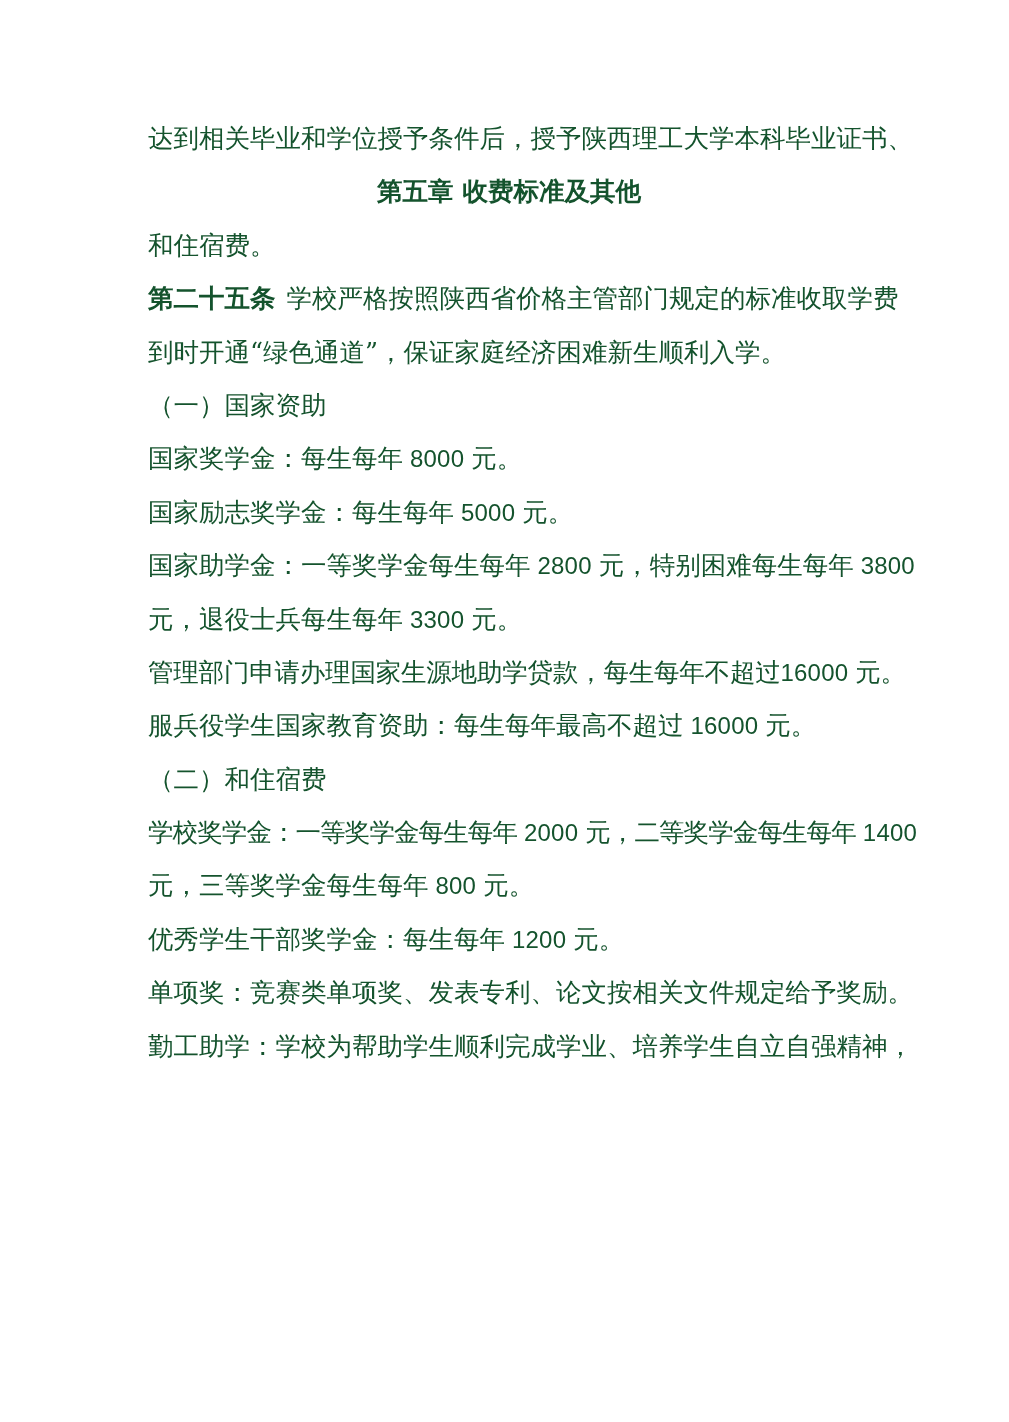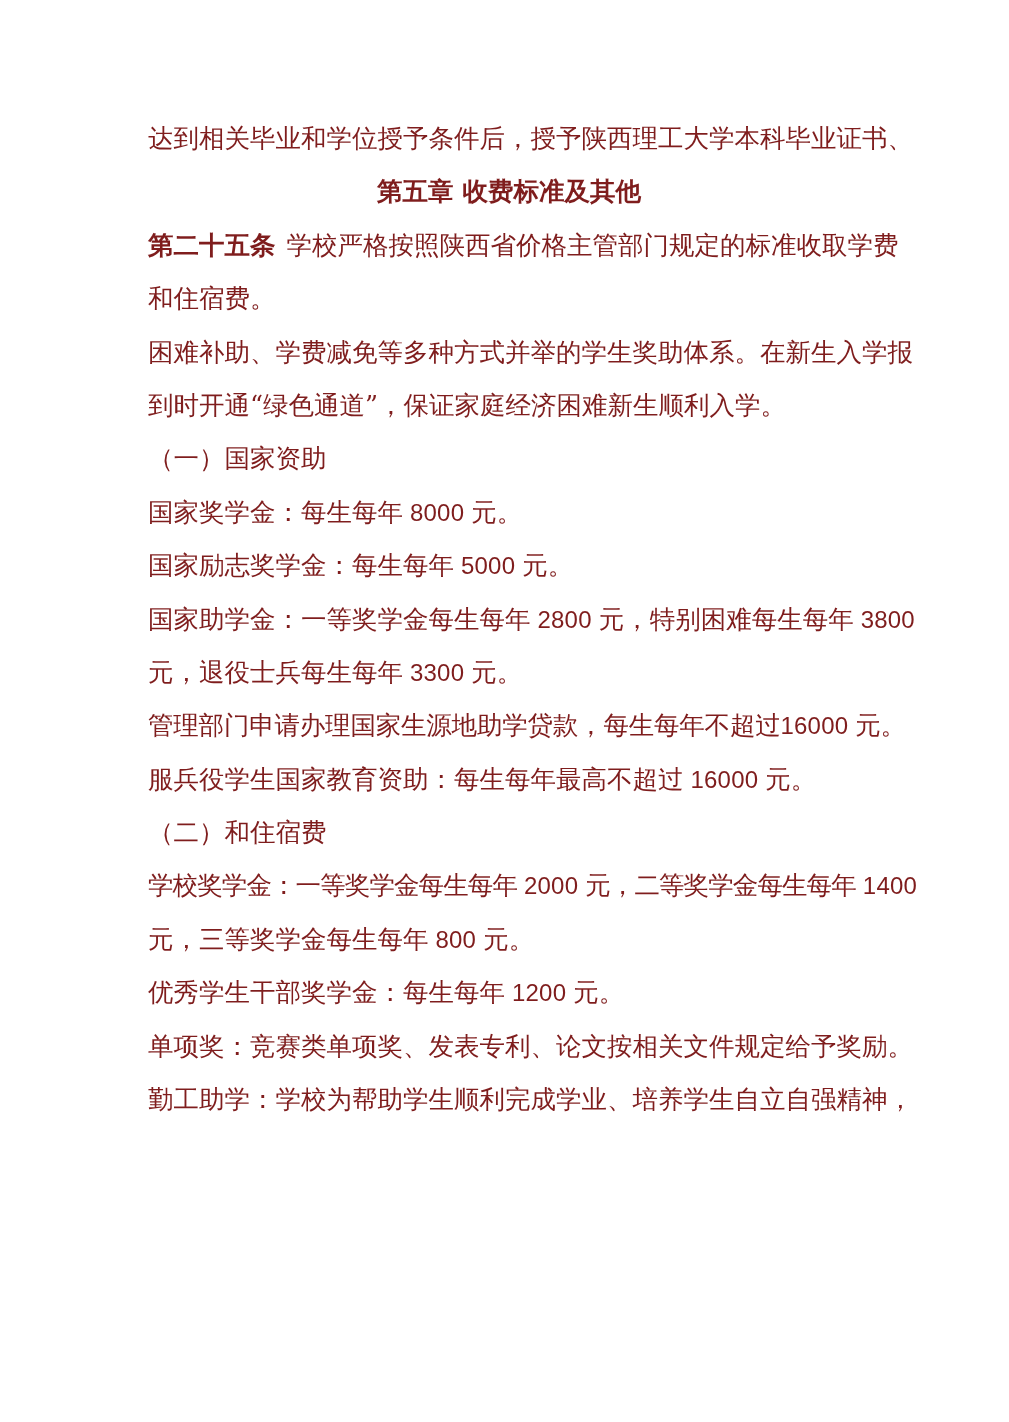"达到相关毕业和学位授予条件后，授予陕西理工大学本科毕业证" .line { color: #7f1d1d -> #14532d }
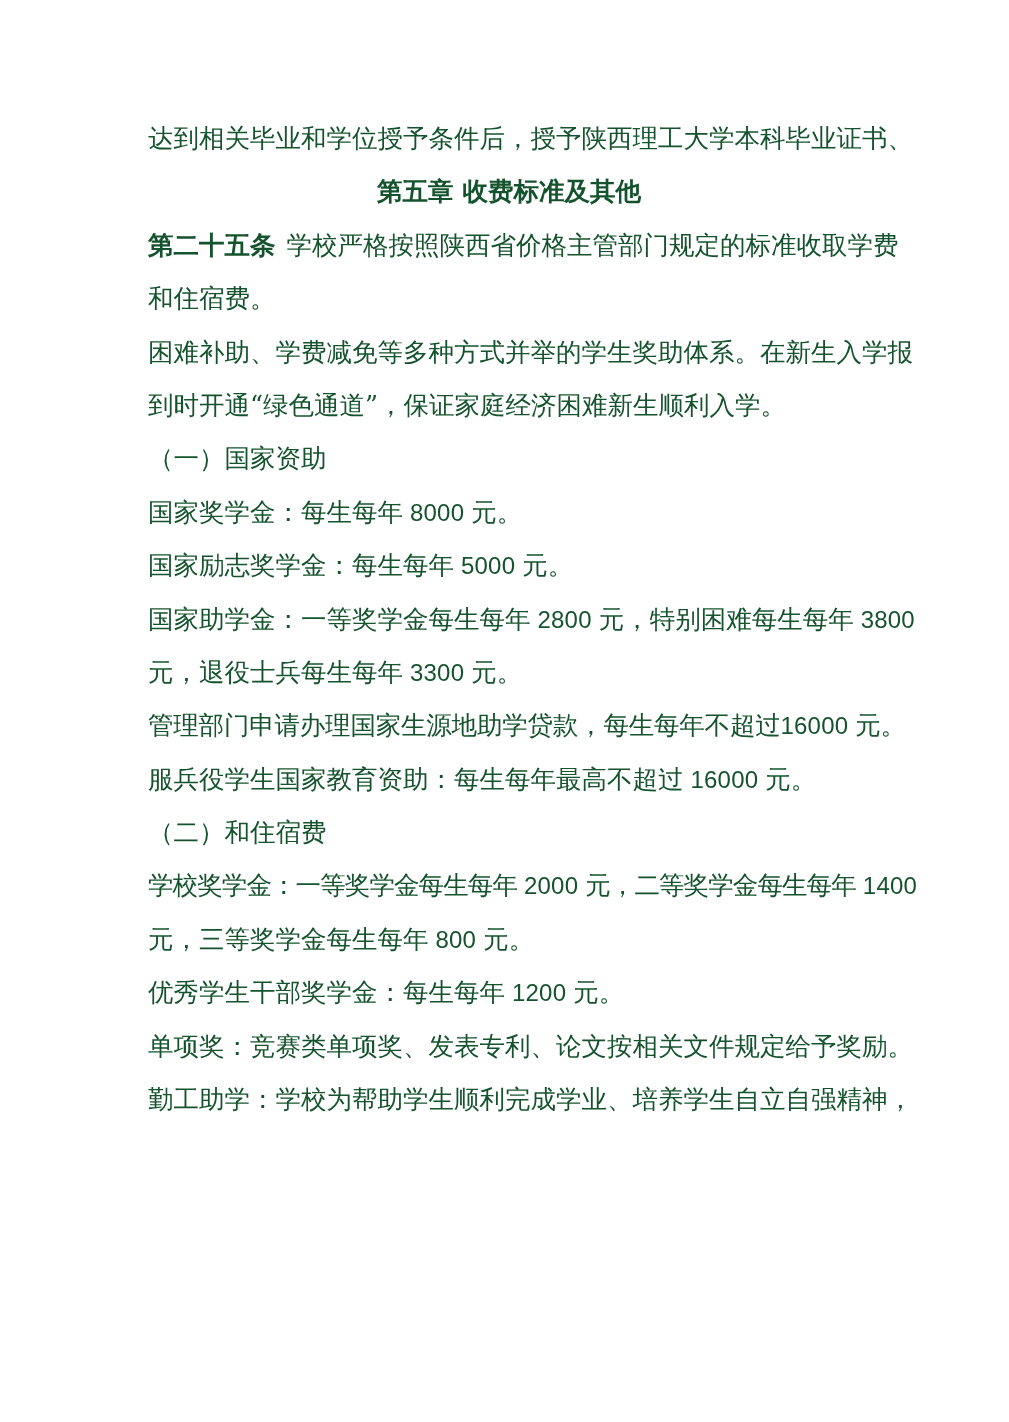"第二十五条 学校严格按照陕西省价格主管部门规定的标准收取学" div.line { order: before "和住宿费。" -> after "和住宿费。" }
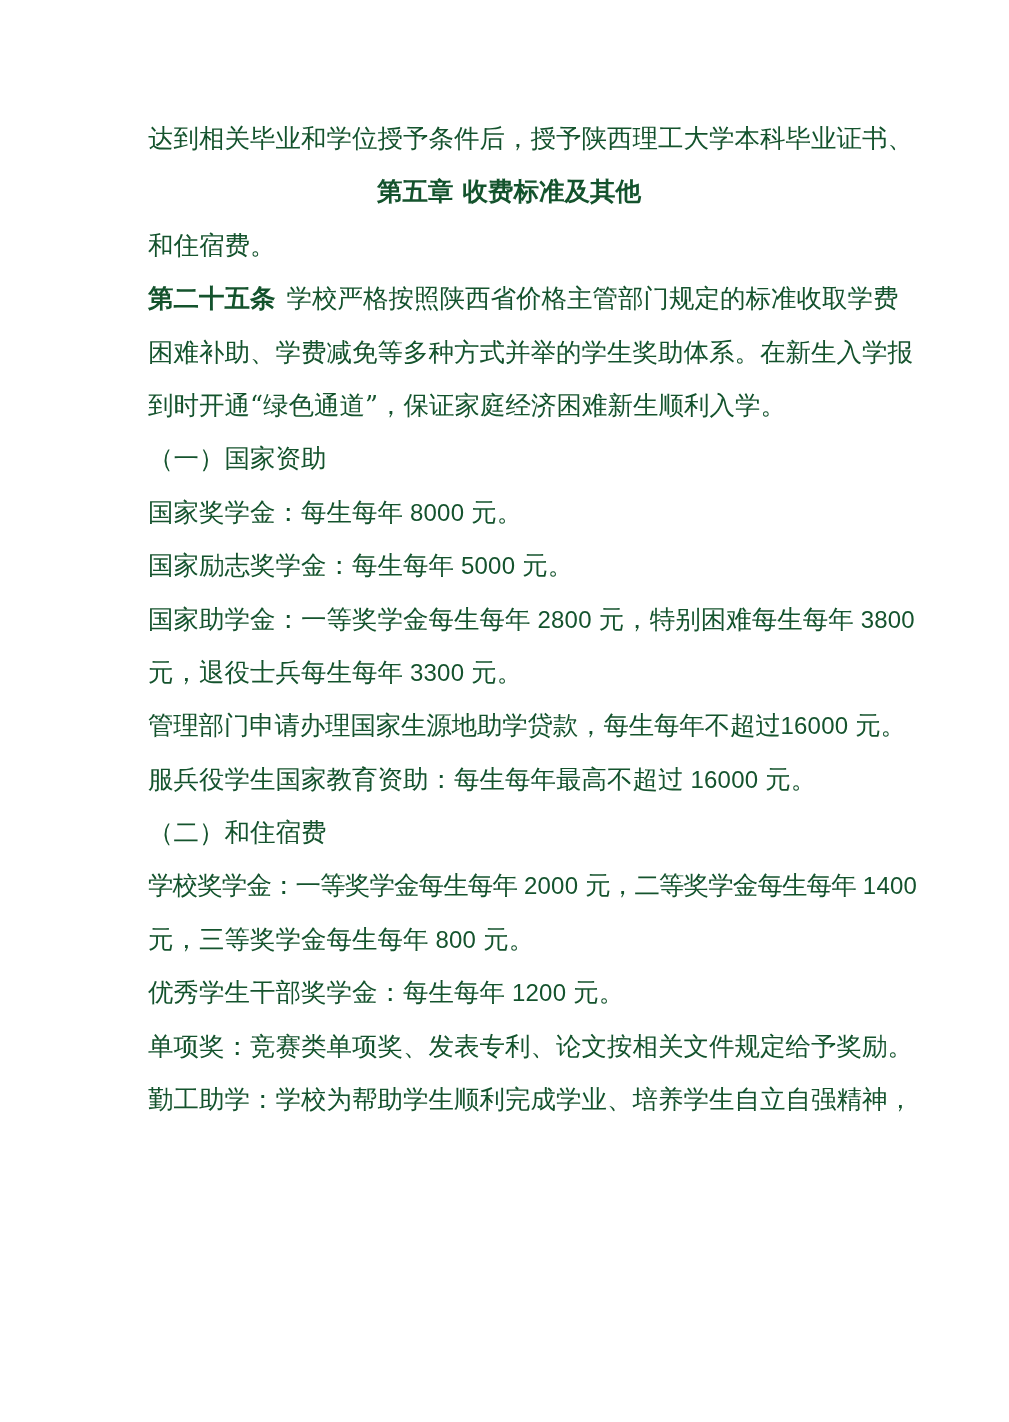"困难补助、学费减免等多种方式并举的学生奖助体系。在新生入学" div.line { html: <div> <span>困难补助、学费减免等多种方式并举的学生奖助体系。在新生入学</span> <span>报</span> </div> -> none }
